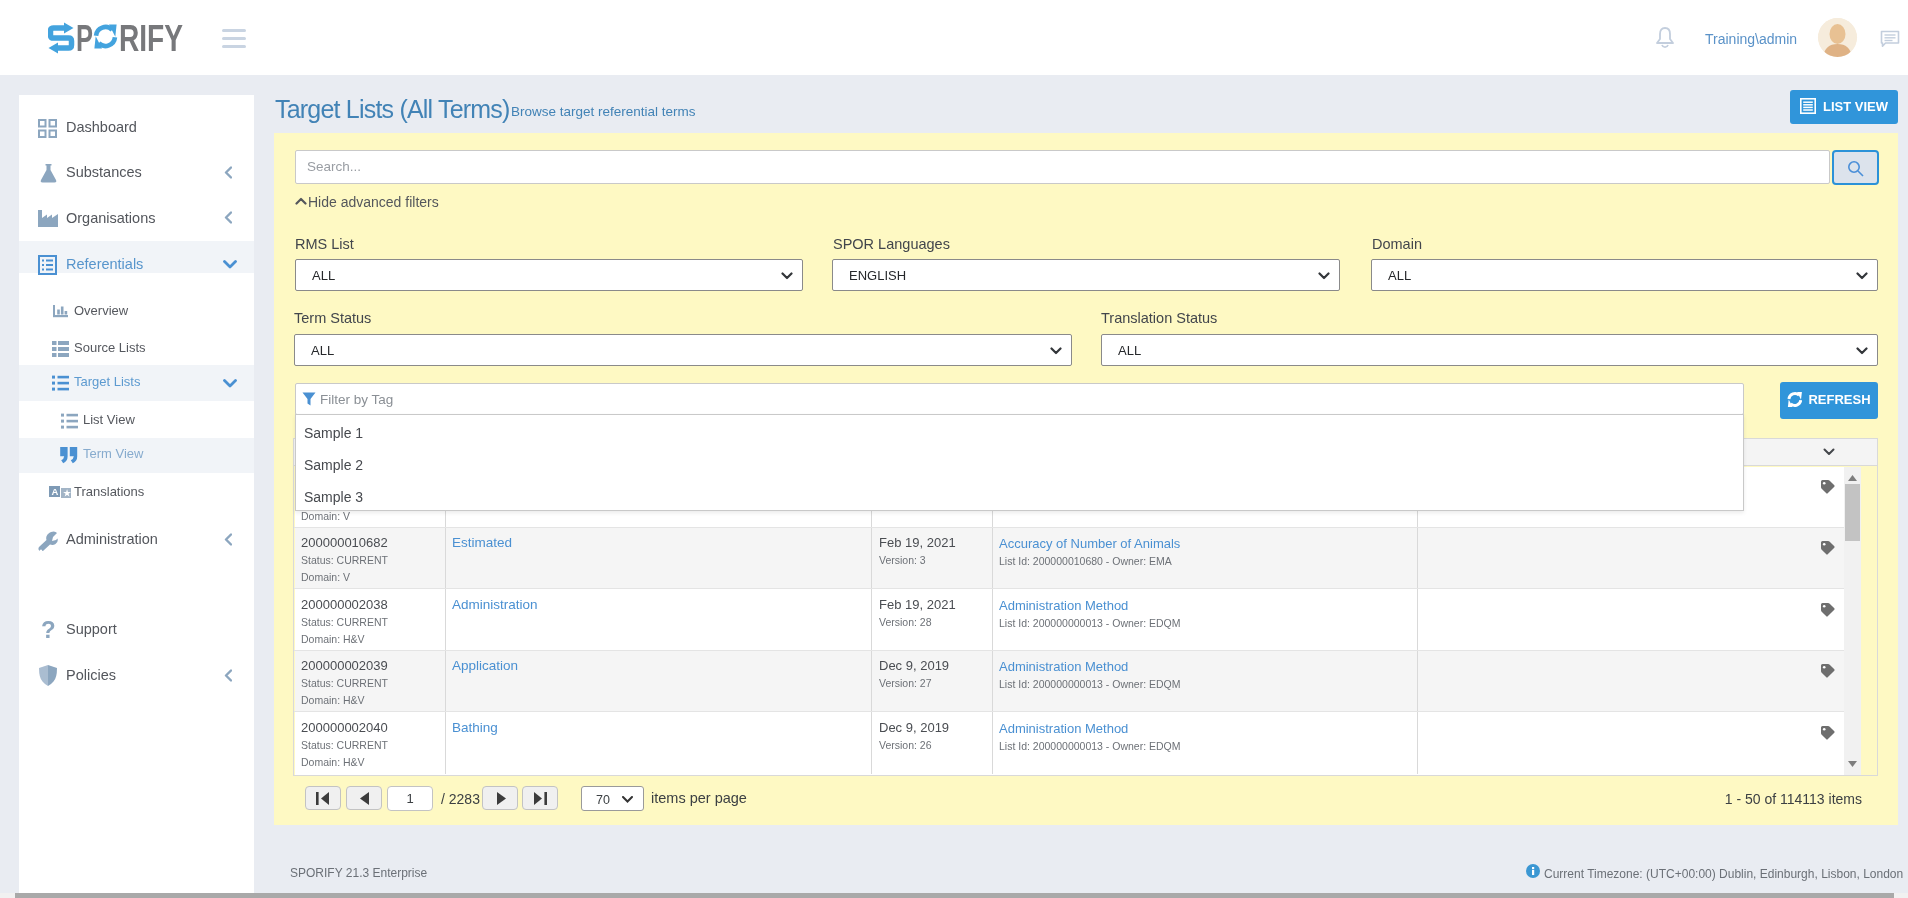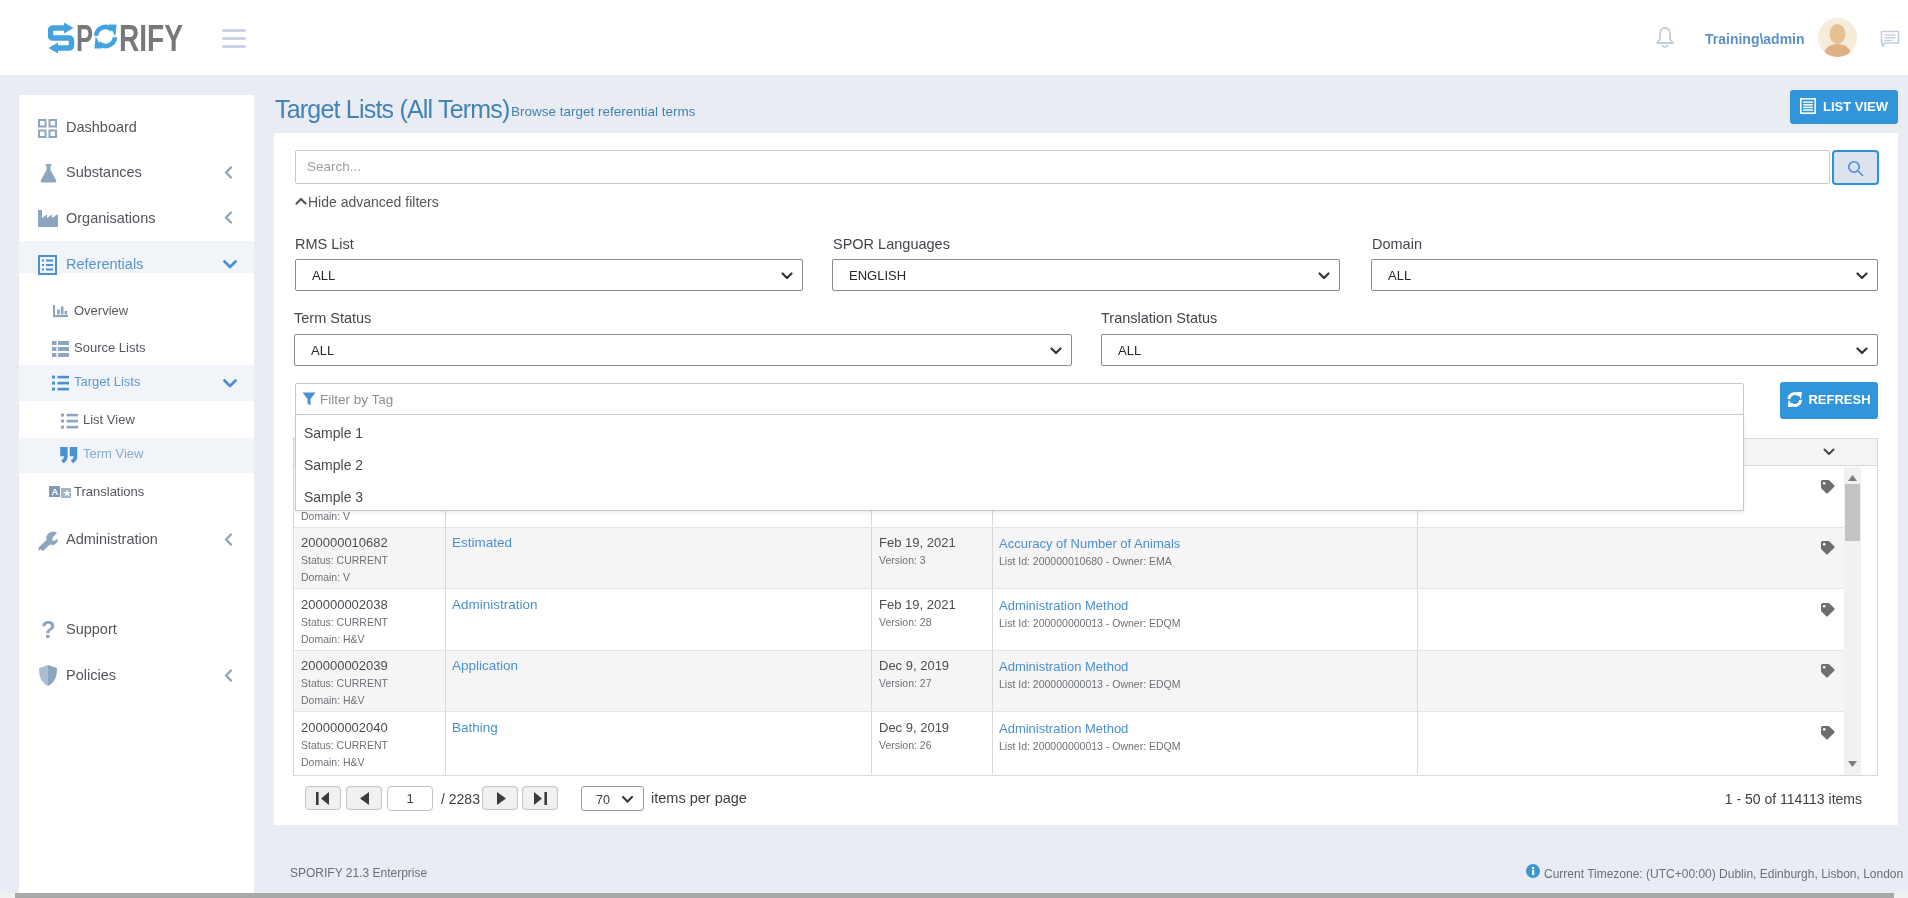"Training\admin" #hdr-user { font-weight: bold -> normal }
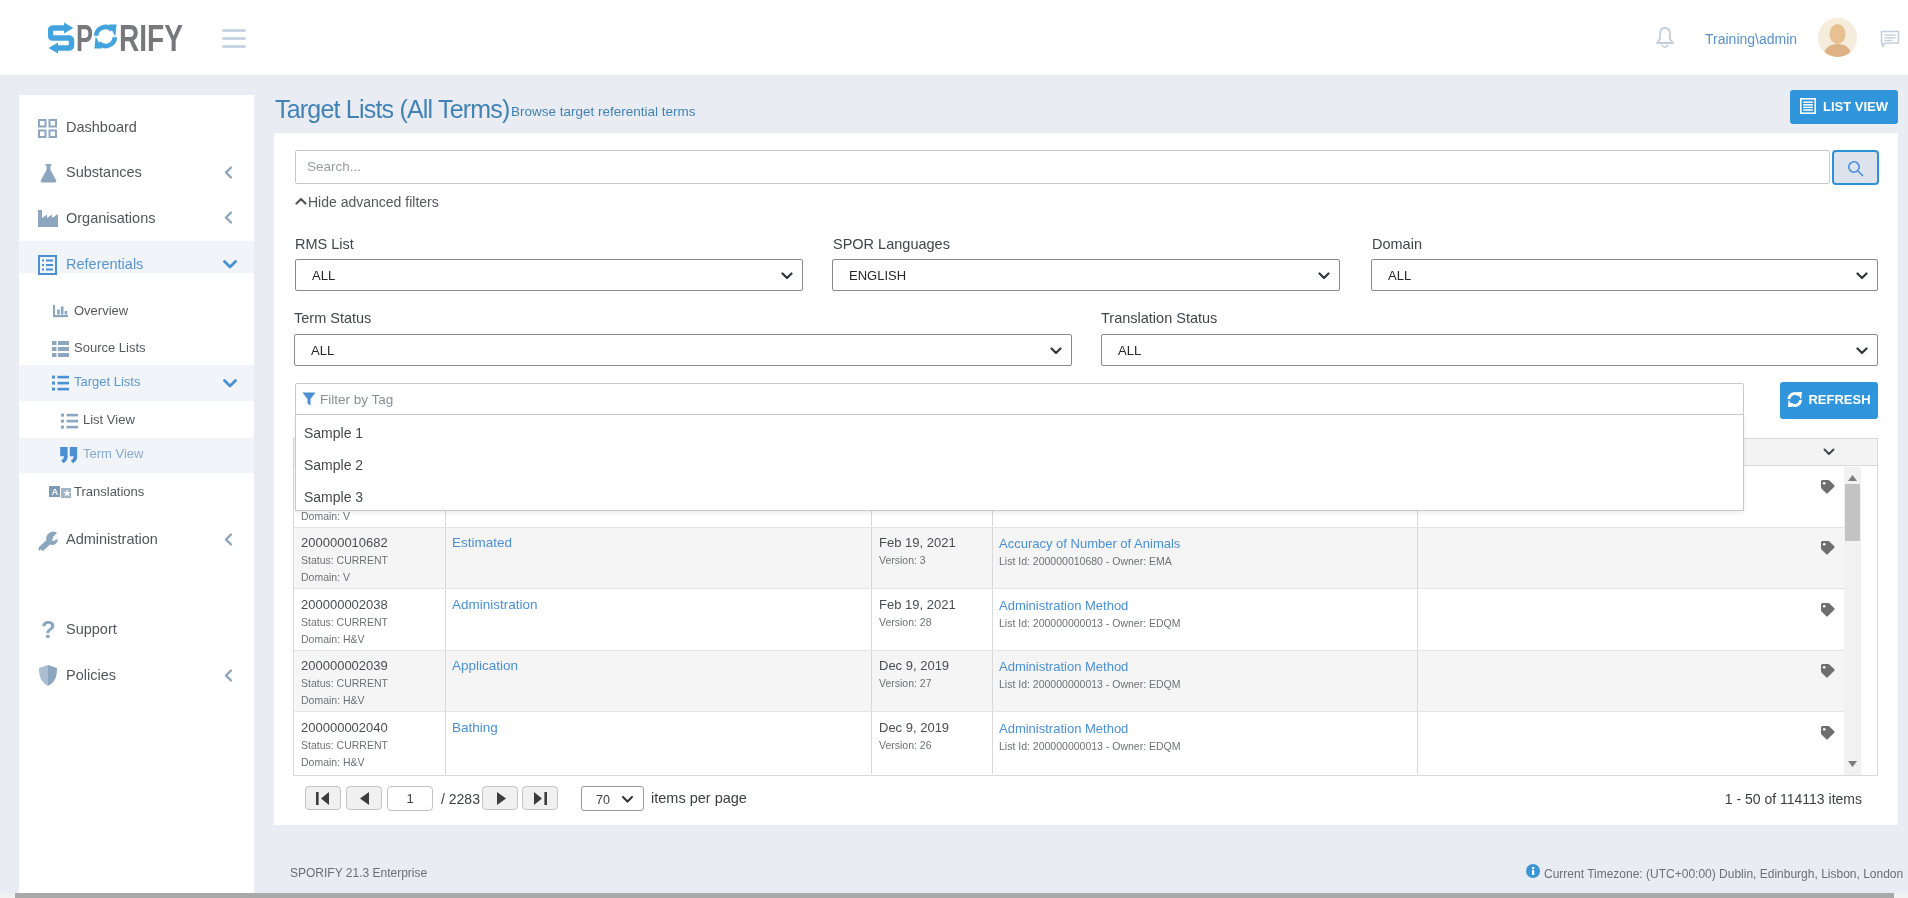"Search..." #card { background: #ffffff -> #fef9c3 }
